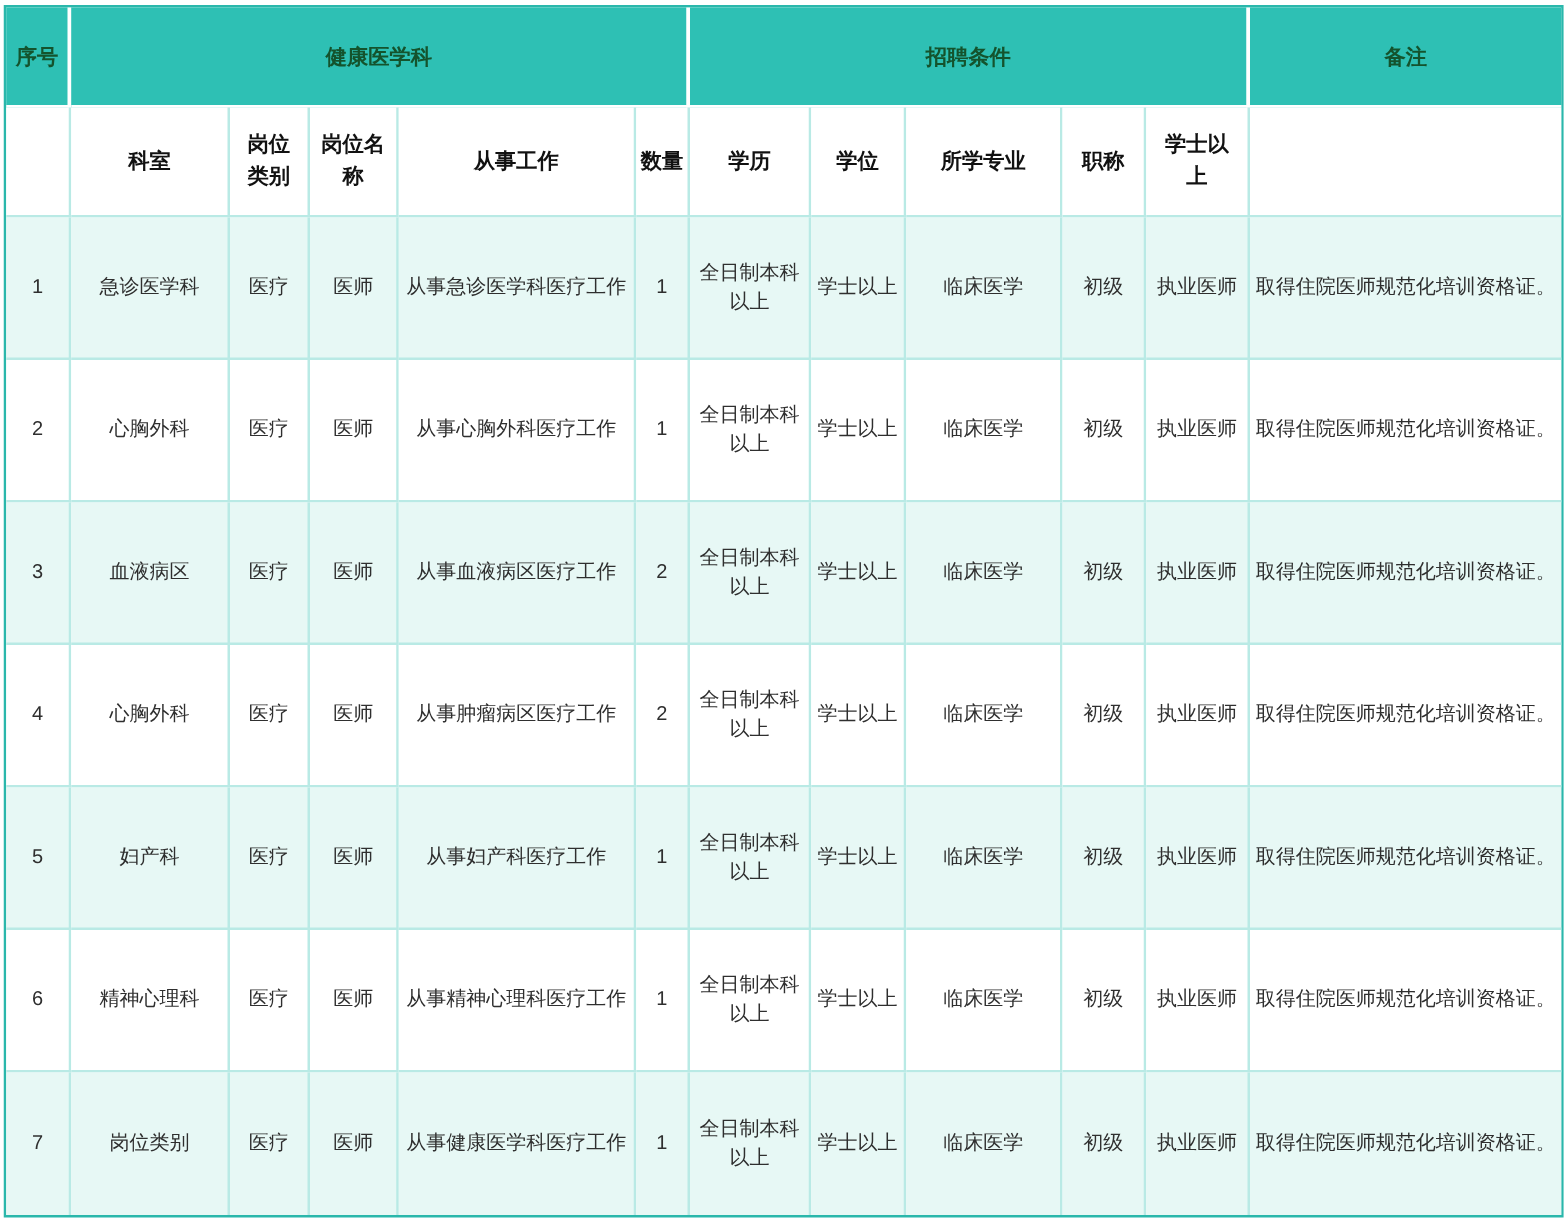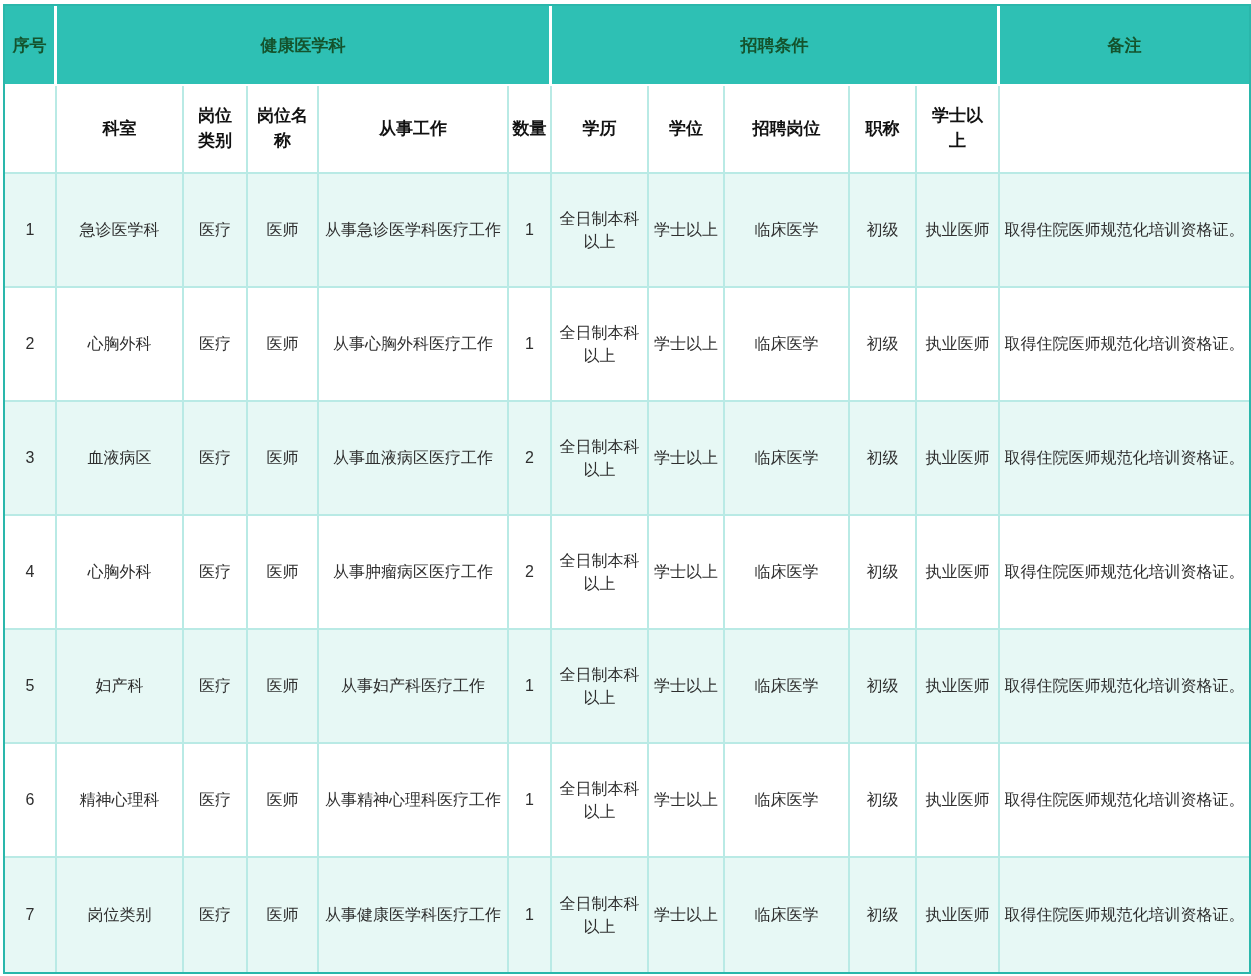"招聘岗位" th { text: 招聘岗位 -> 所学专业 }
